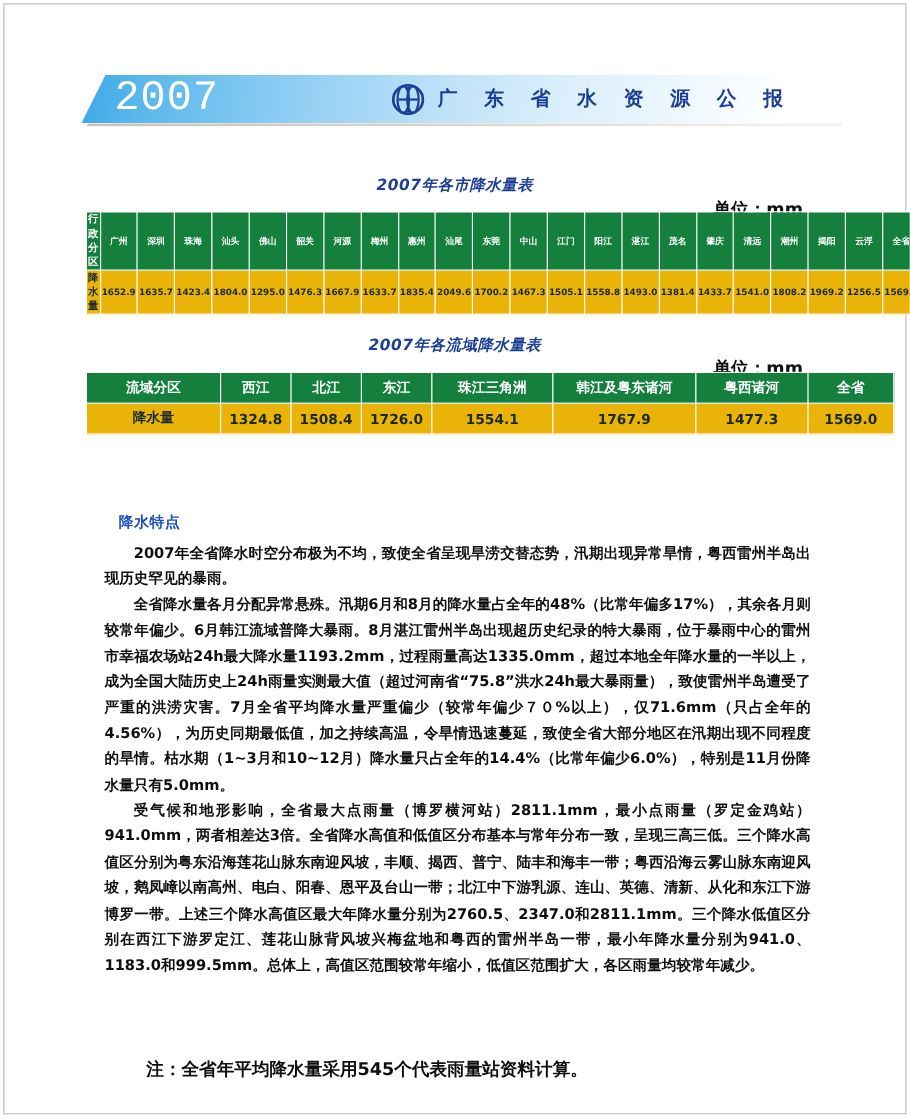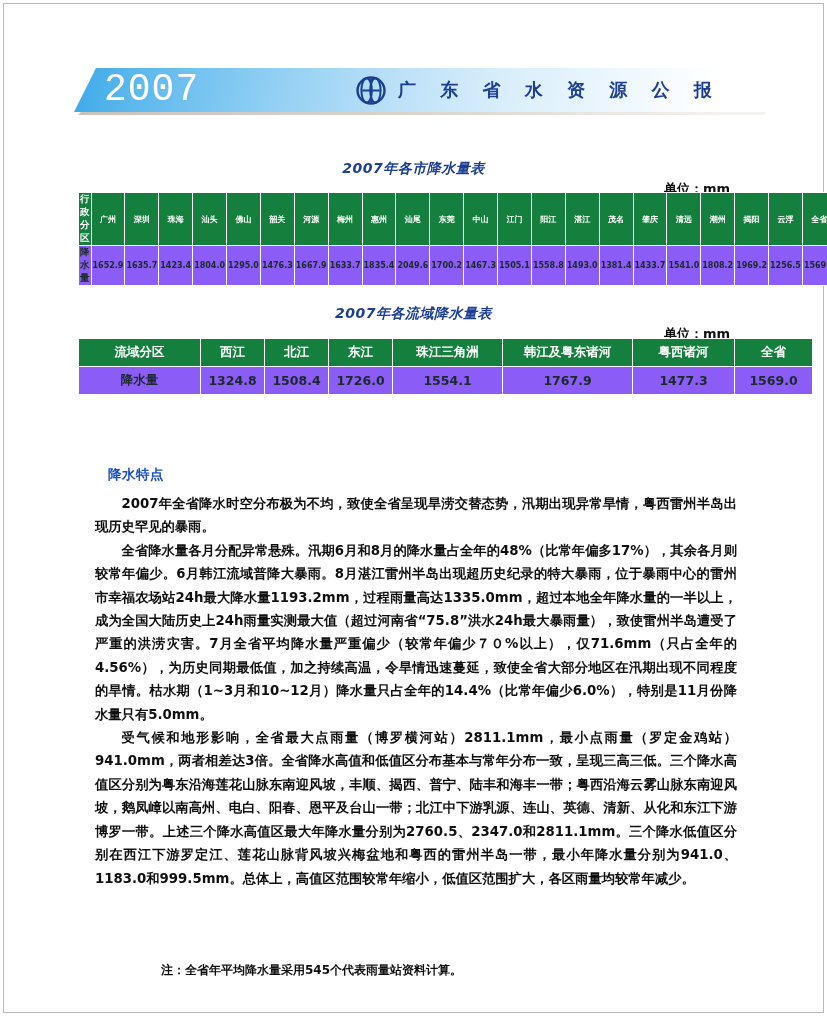"单位：mm" .unit-label { font-size: 13px -> 16px }
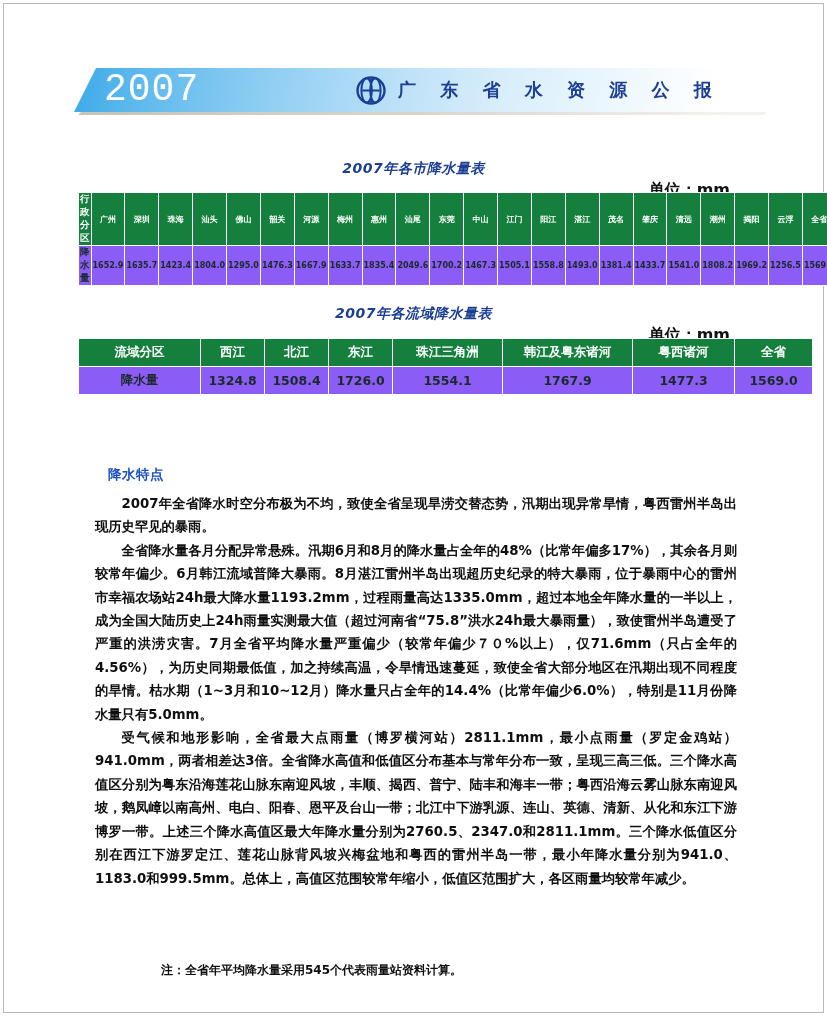"降水量" .tbody-cell { background: #8b5cf6 -> #eab308 }
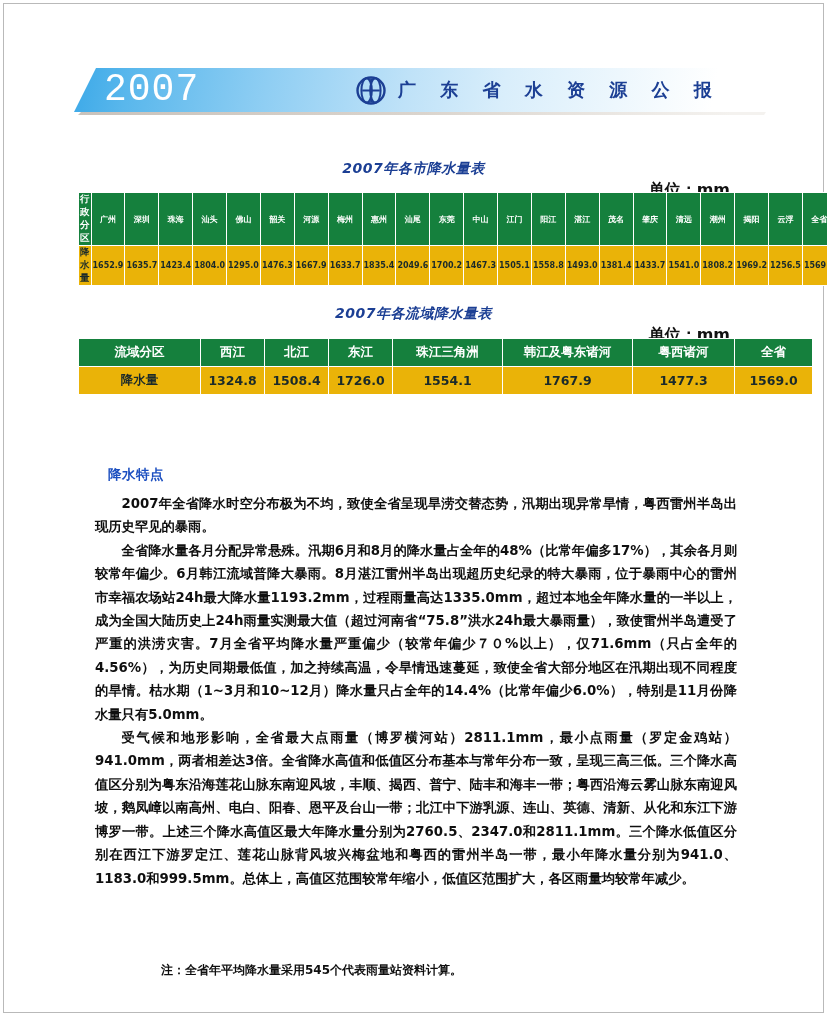"注：全省年平均降水量采用545个代表雨量站资料计算。" .note { font-size: 12px -> 16px; margin-left: 28px -> none }
